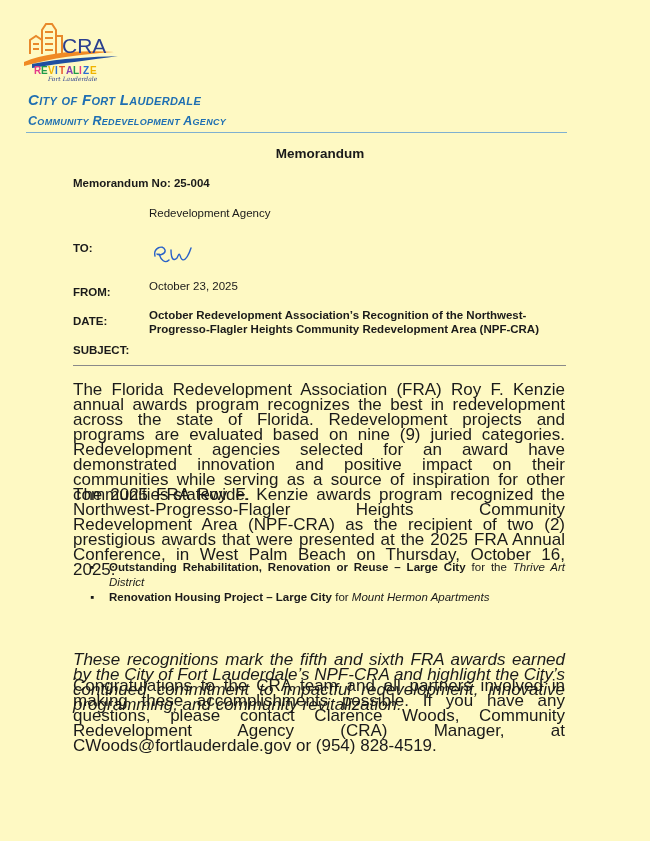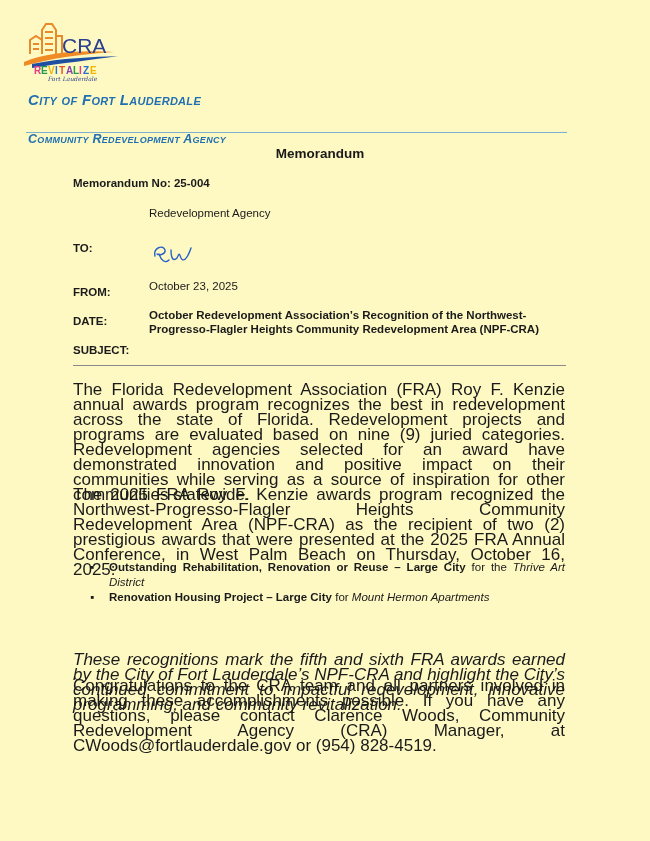"Community Redevelopment Agency" .agency .l2 { margin-top: 24px -> 6px }
